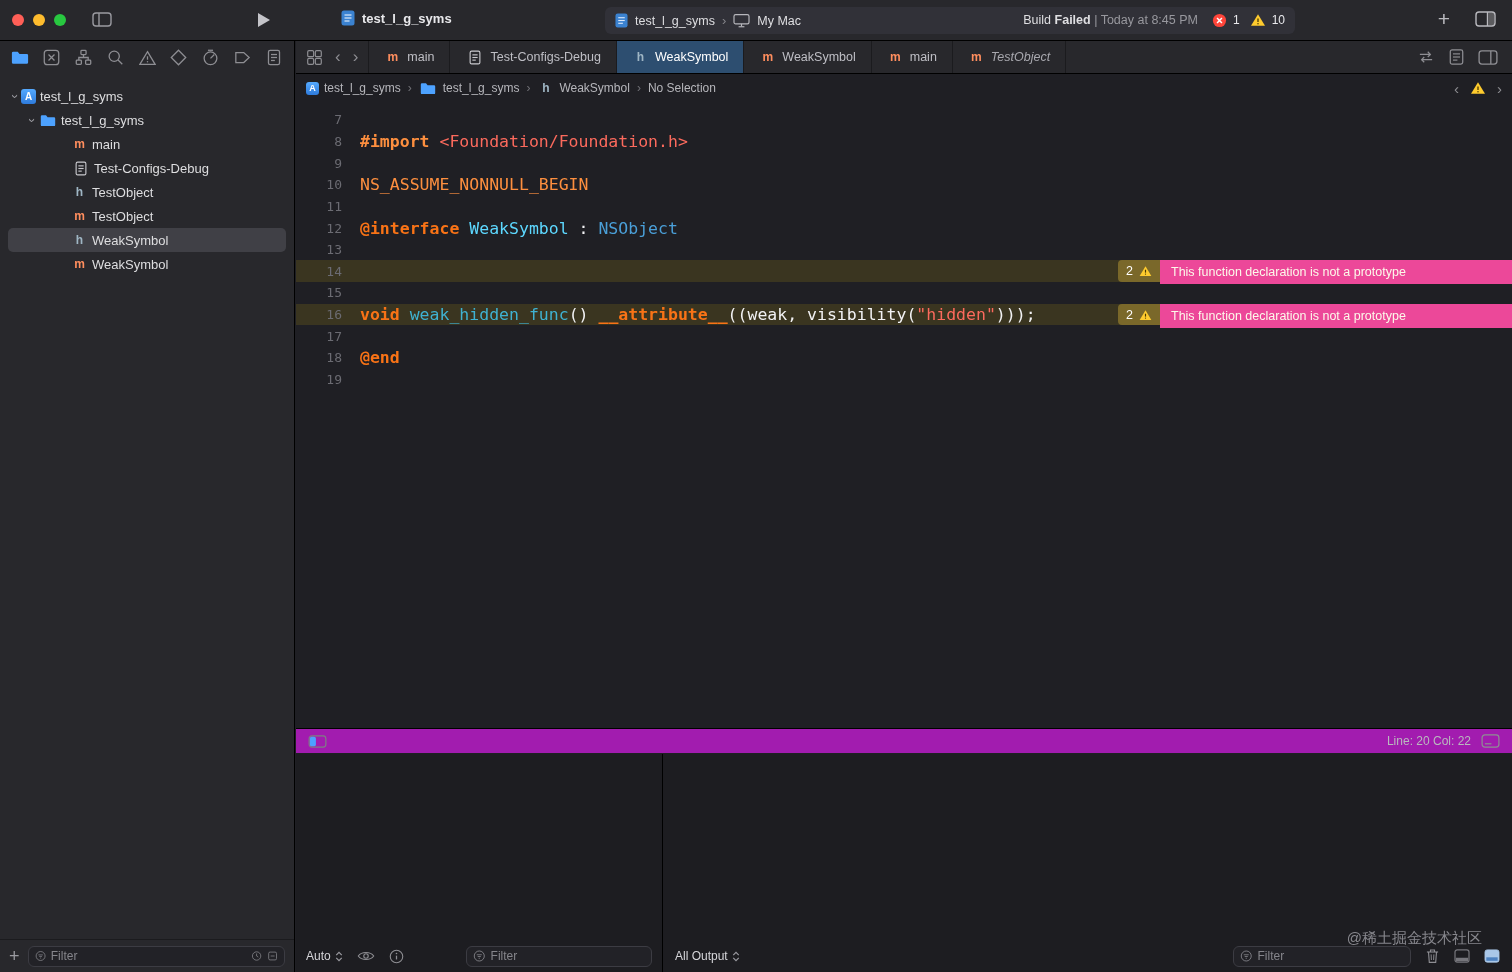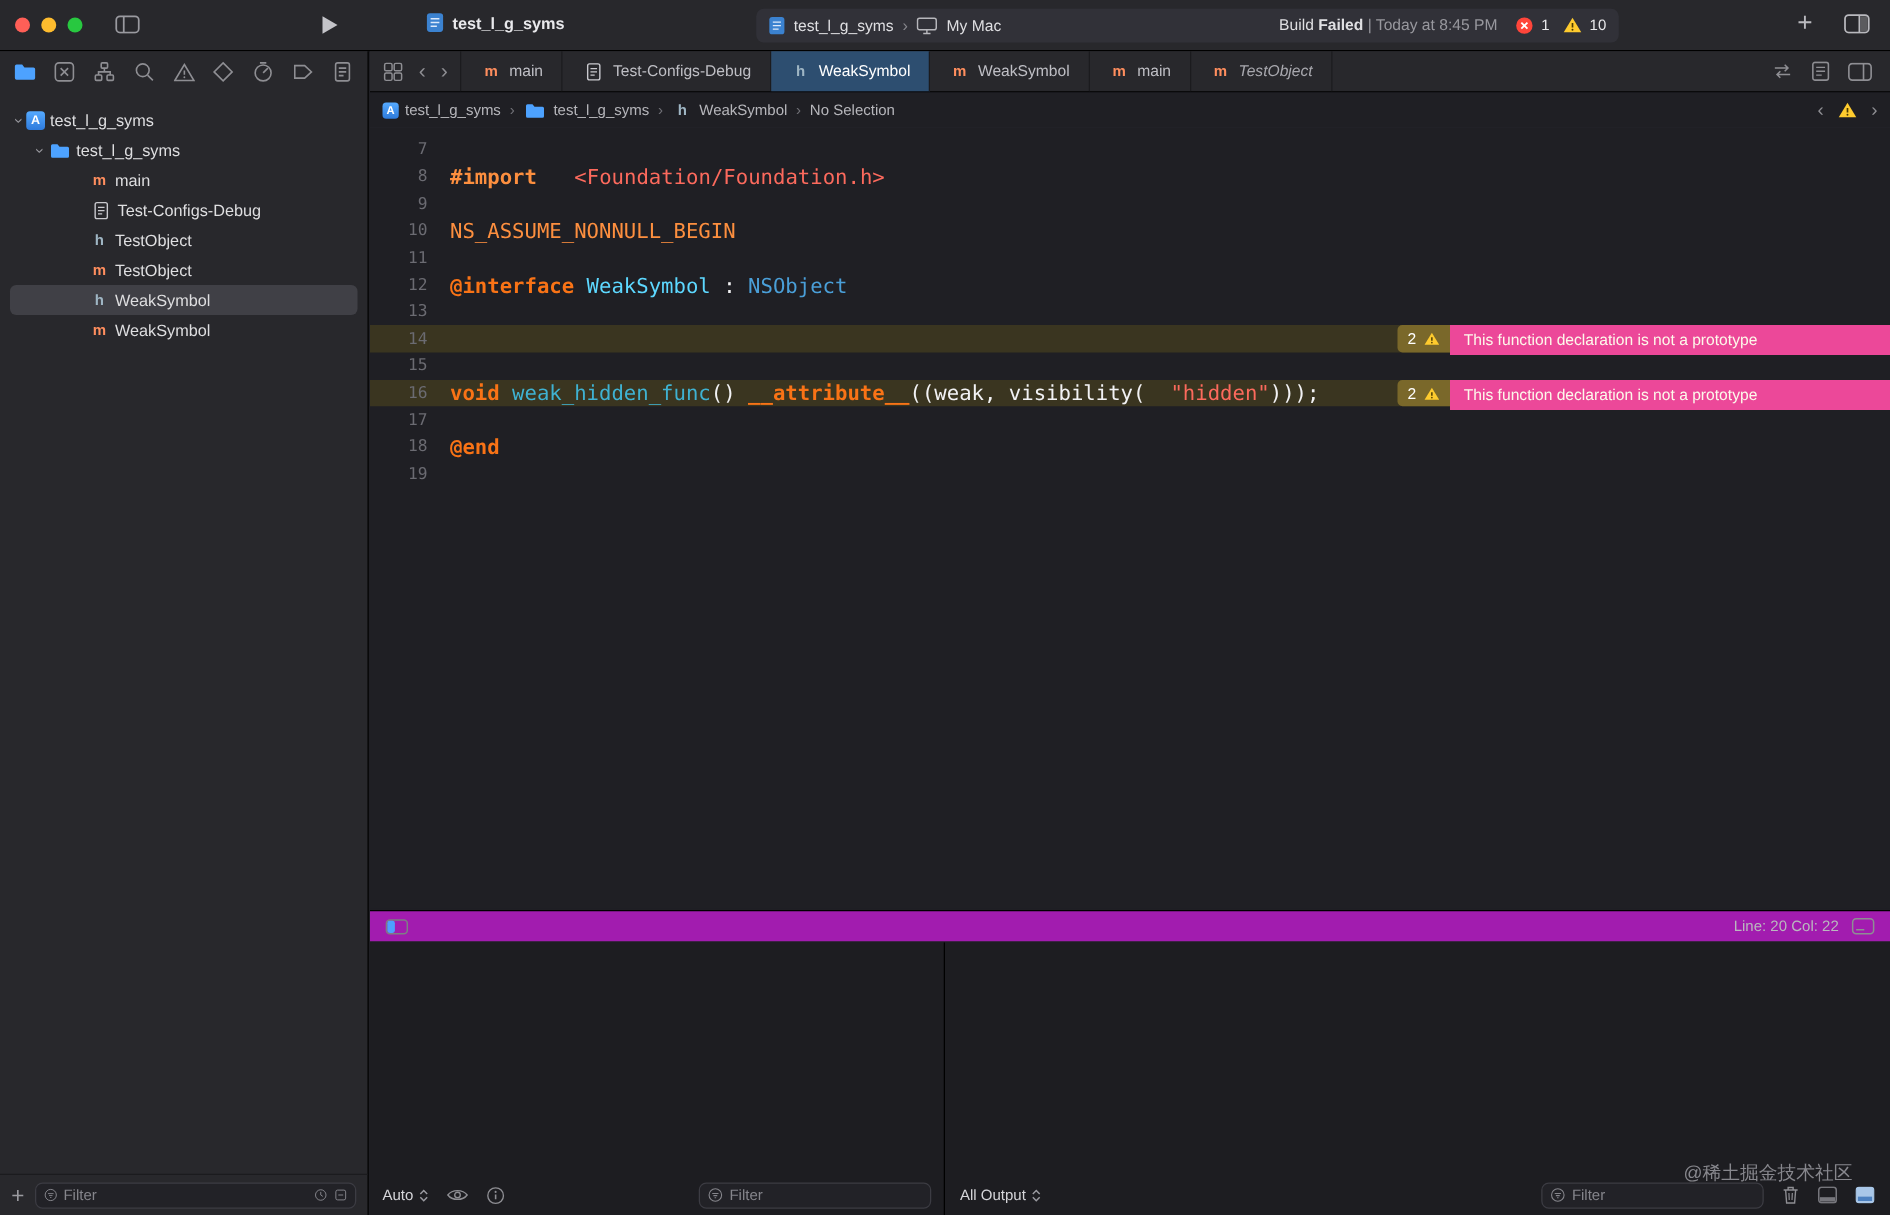"<Foundation/Foundation.h>" .str { margin-left: 20px -> none }
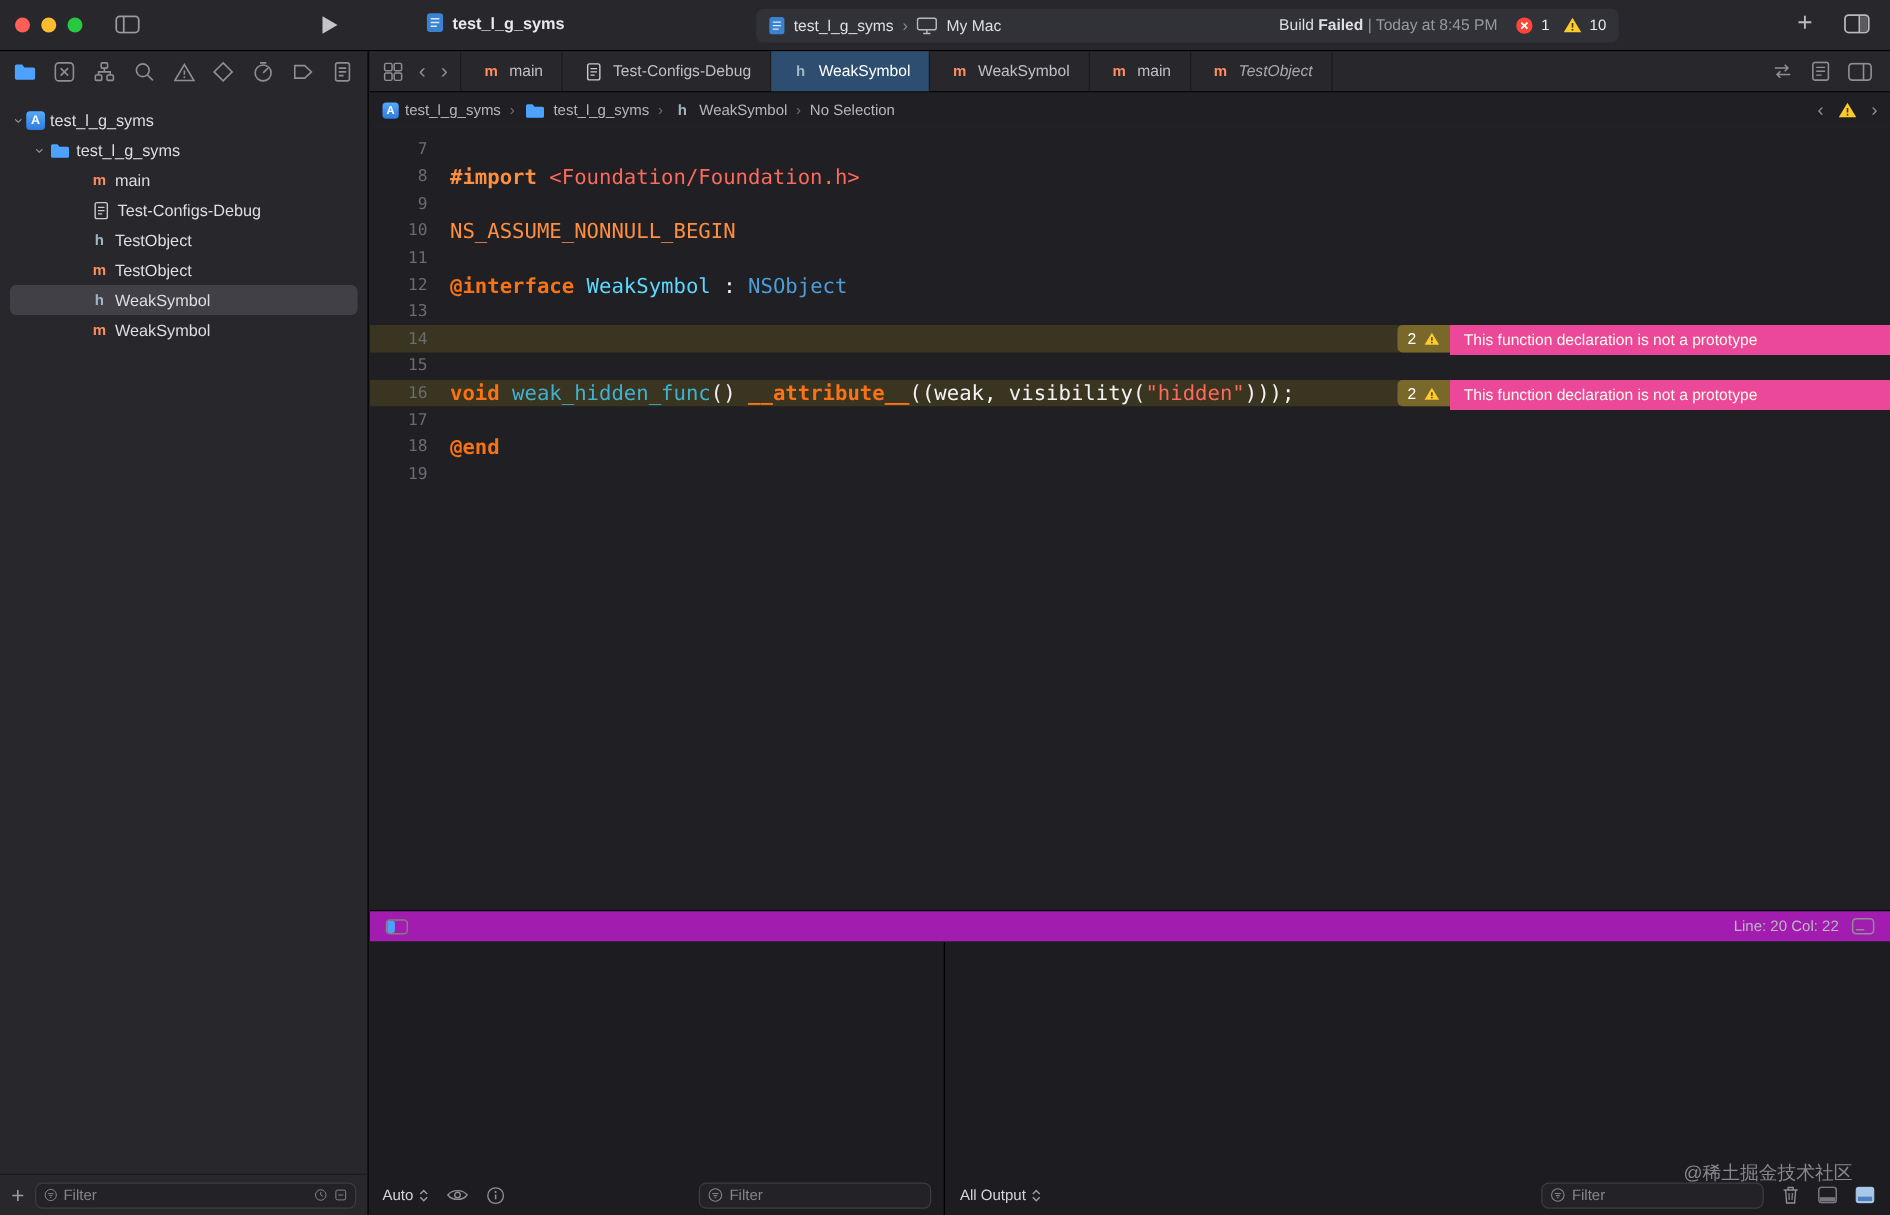"Auto" .dleft { width: 460px -> 367px }
